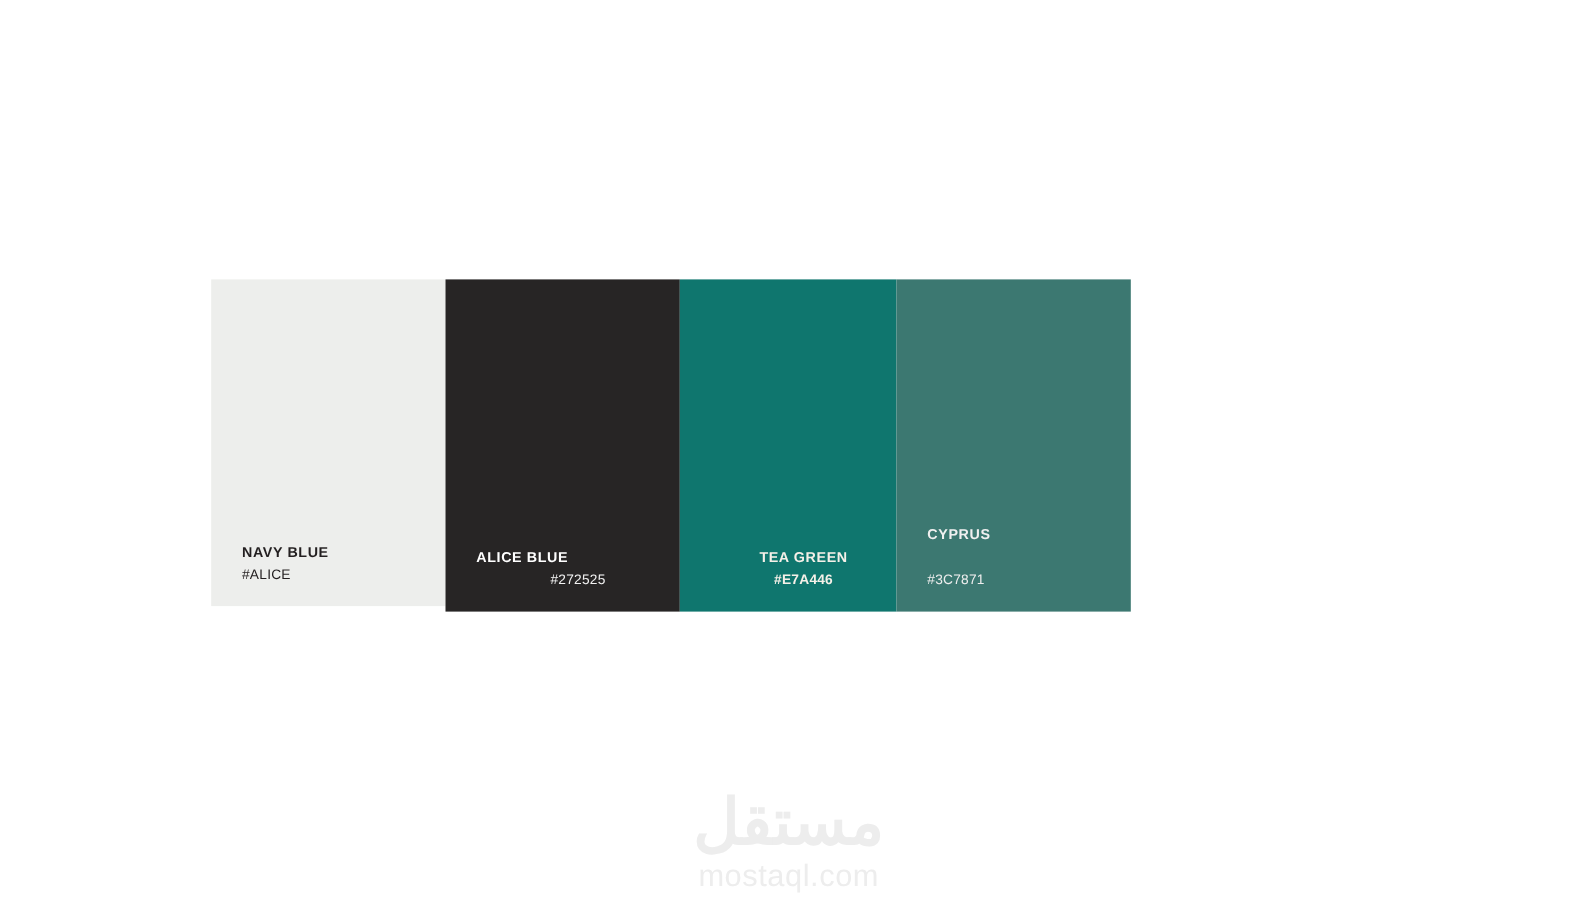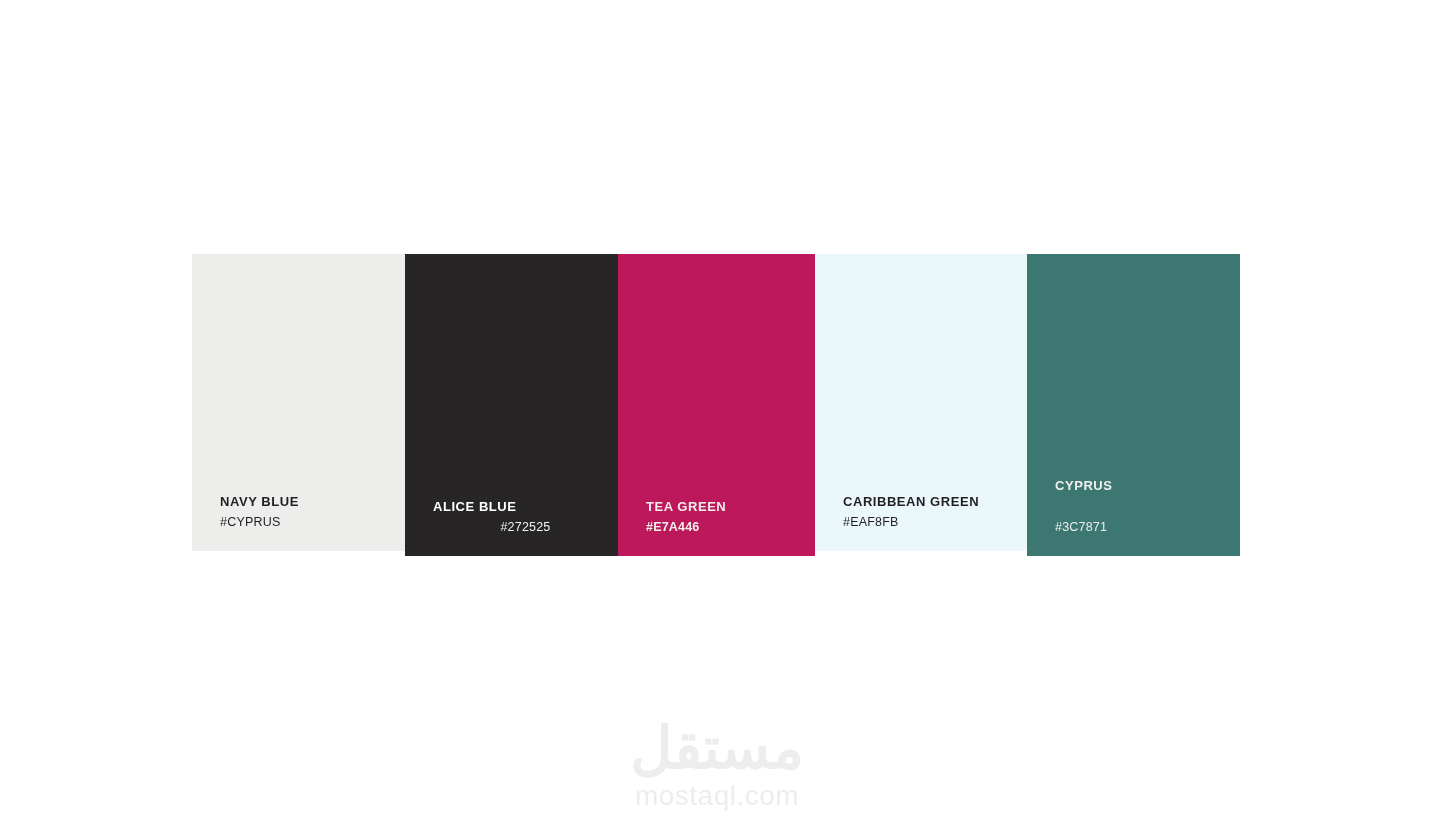"TEA GREEN" div.swatch { background: #be185d -> #0f766e; text-align: none -> center }
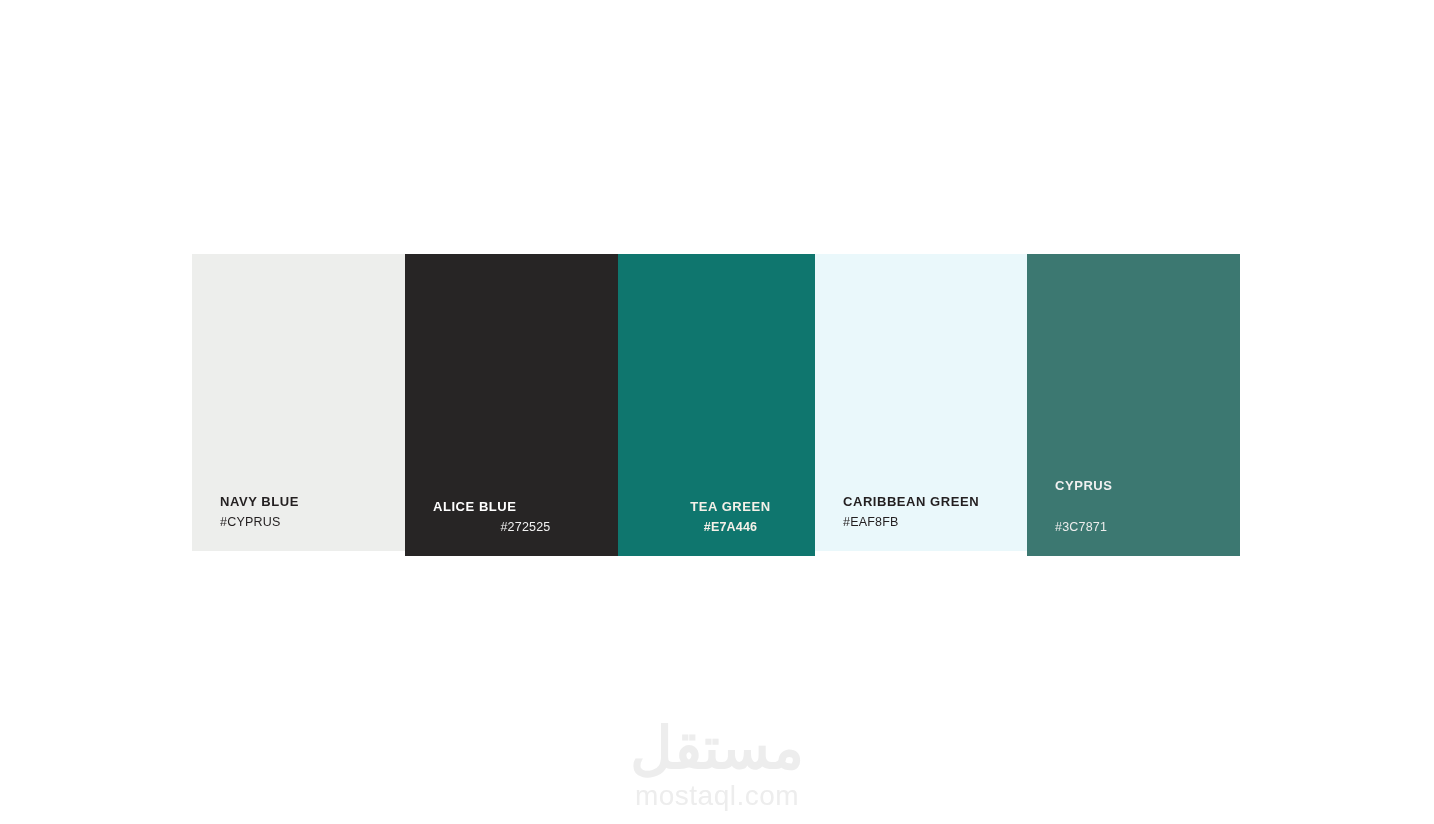"CARIBBEAN GREEN" div.swatch { html: <div> <div>CARIBBEAN GREEN</div> <div>#EAF8FB</div> </div> -> none }
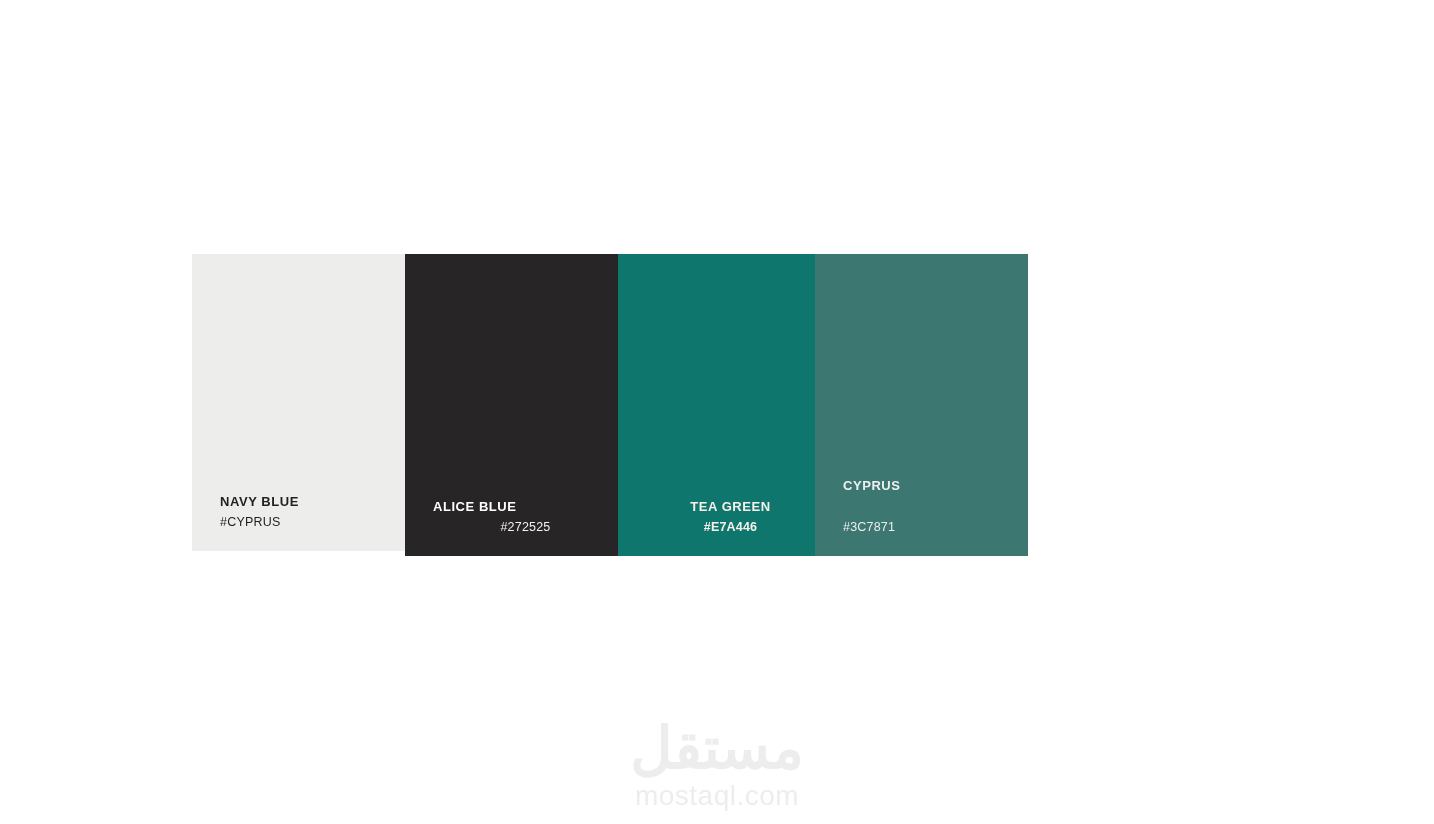"#CYPRUS" div.swatch-hex { text: CYPRUS -> ALICE }
